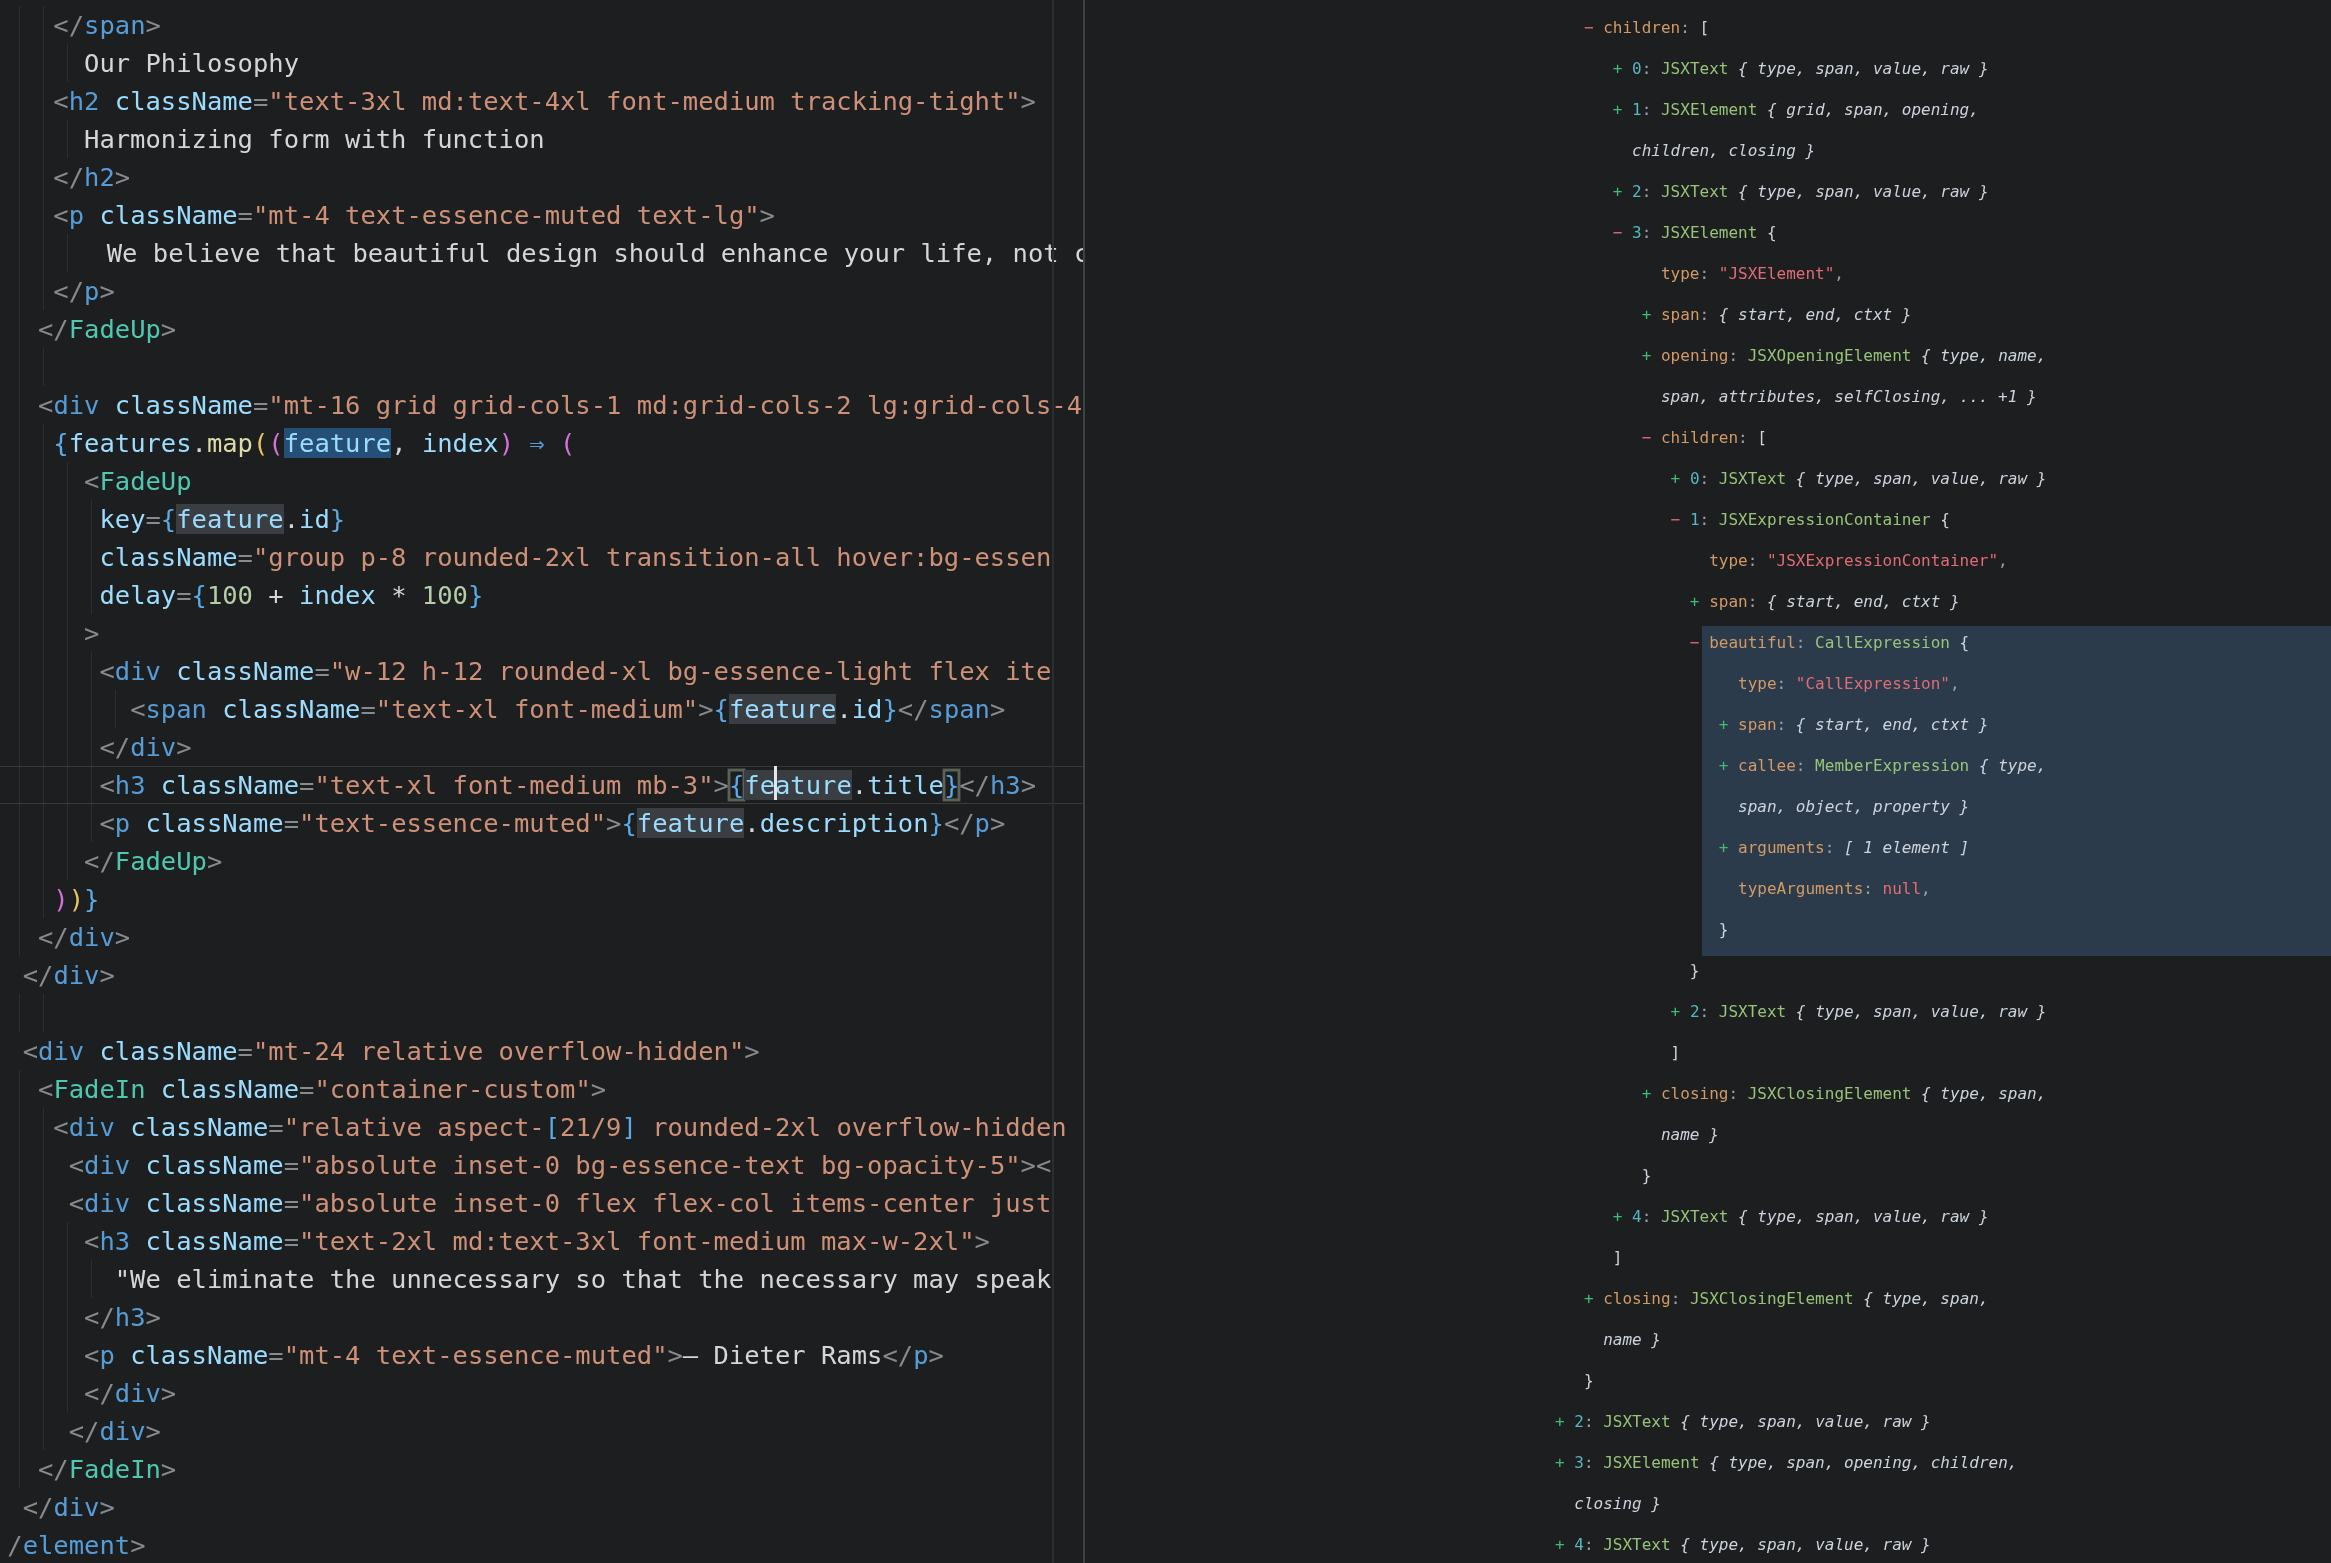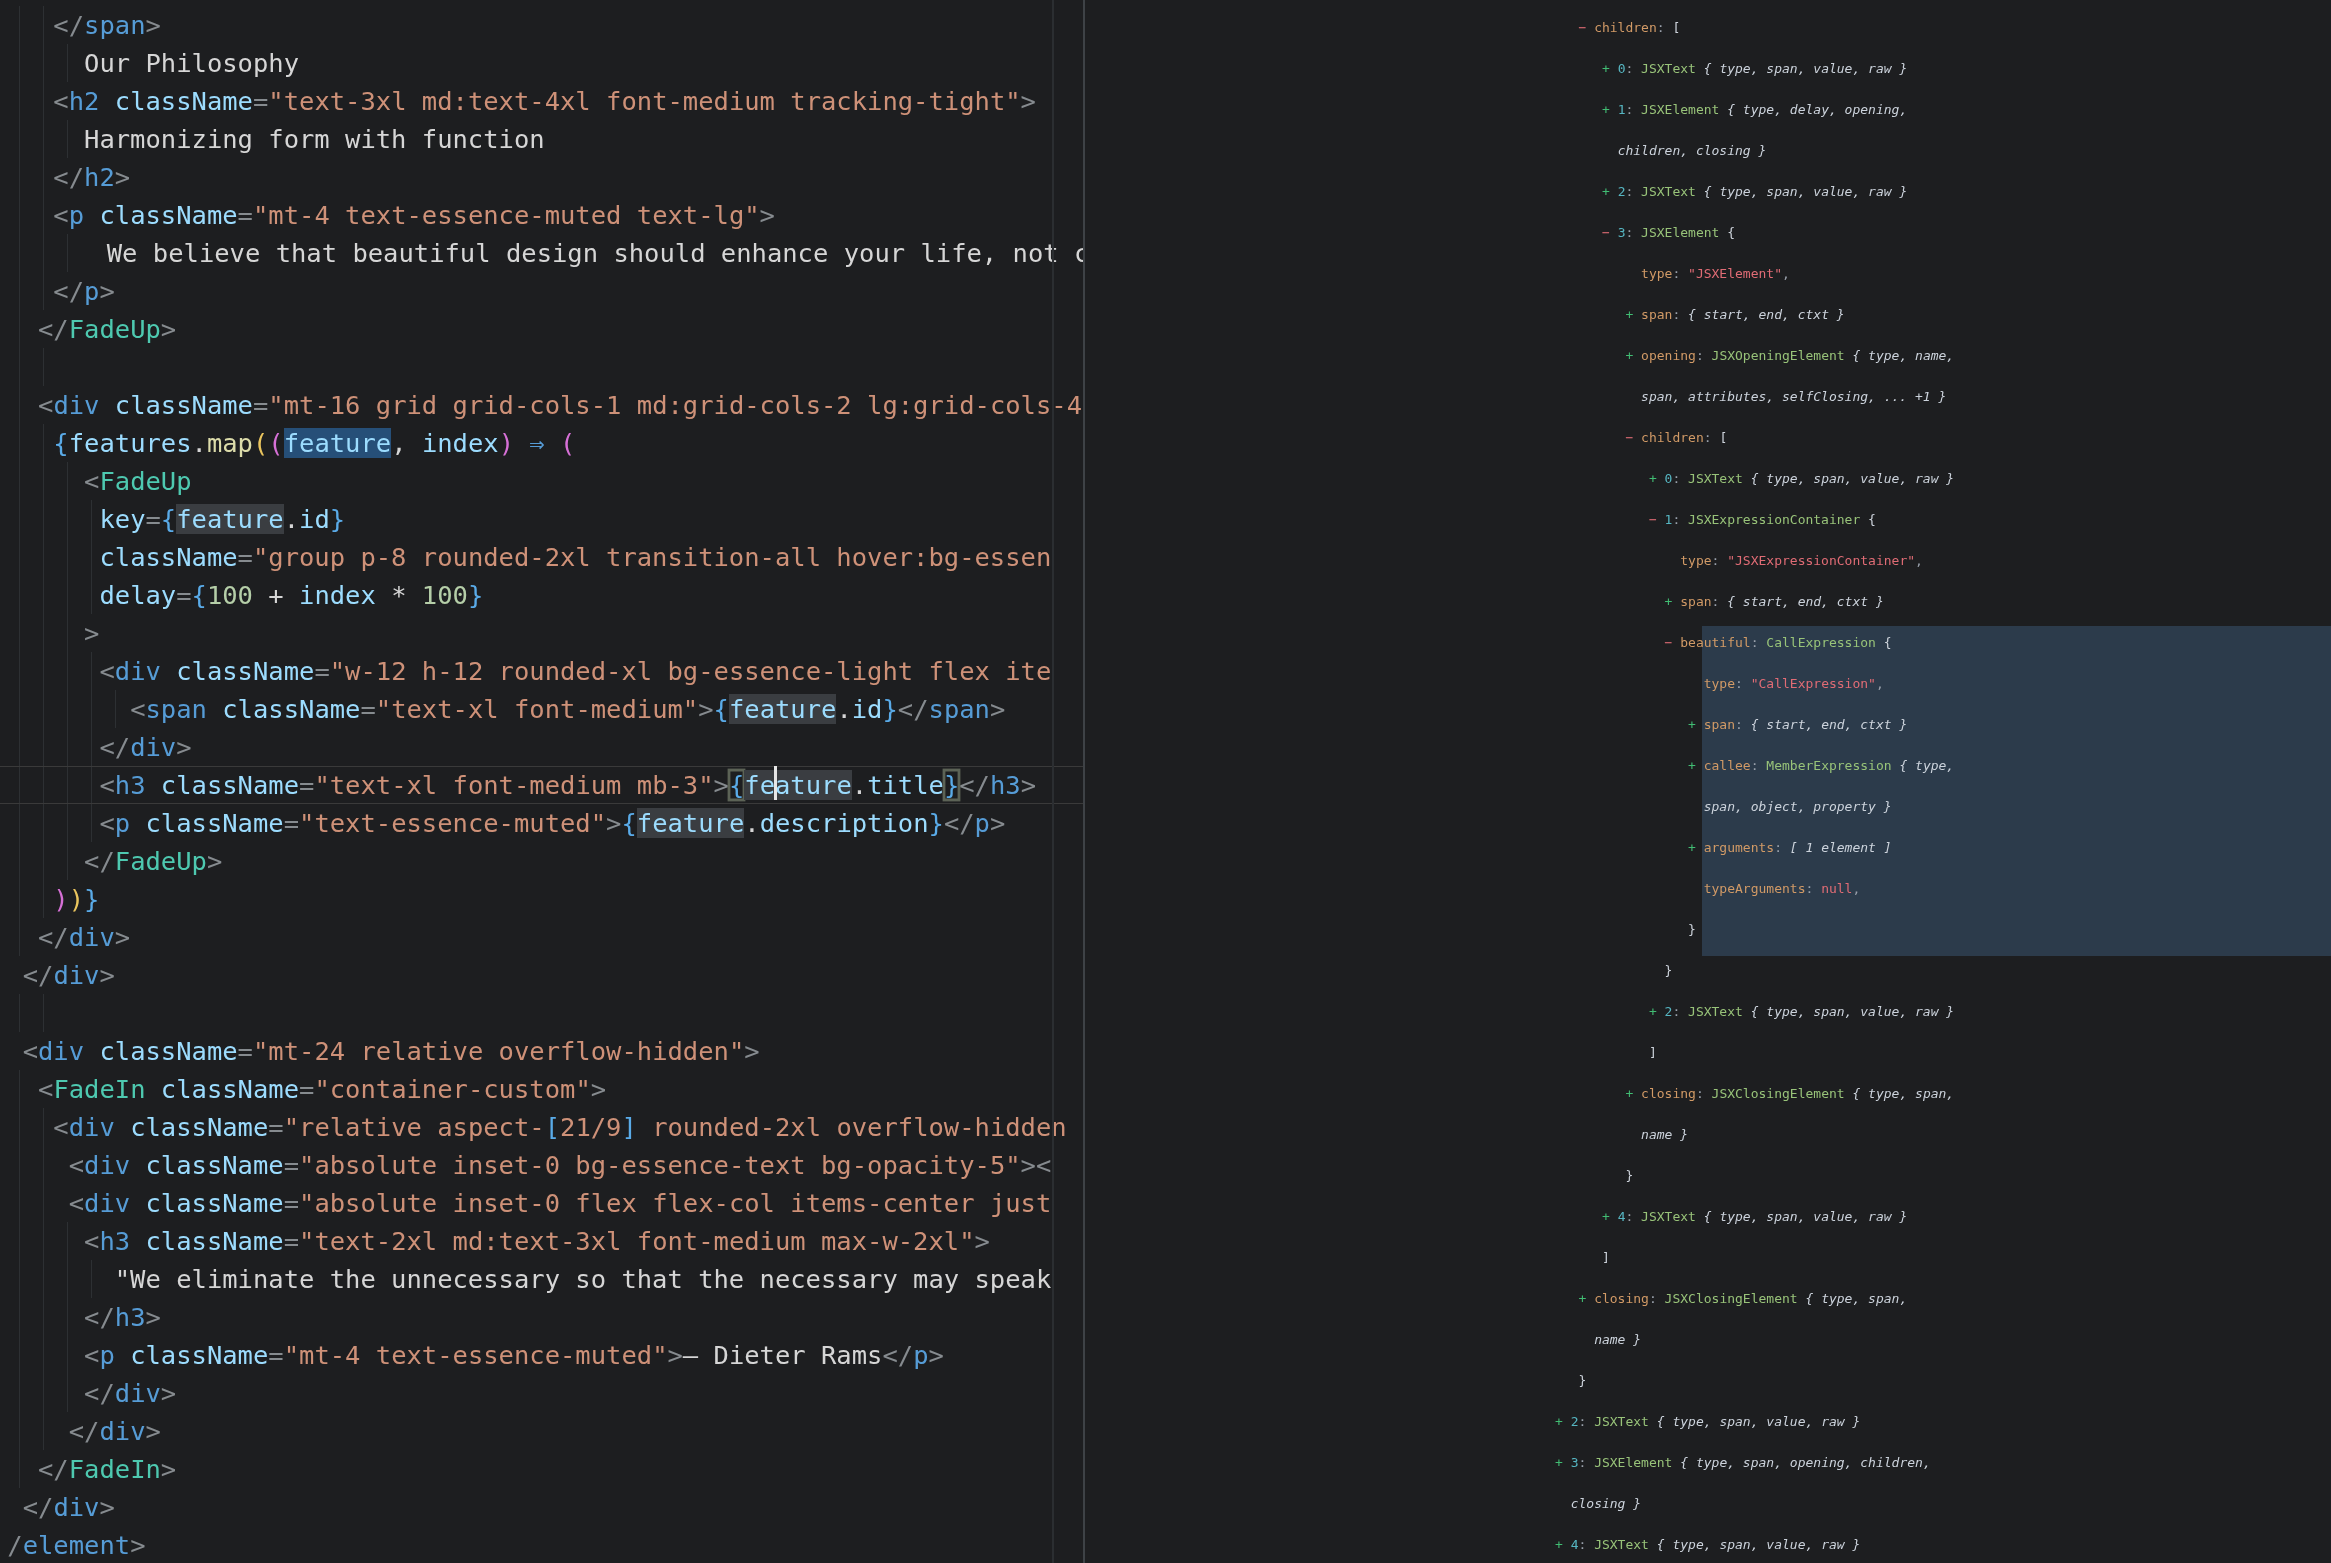"− children: [" .pane-right .al { font-size: 13px -> 16px }
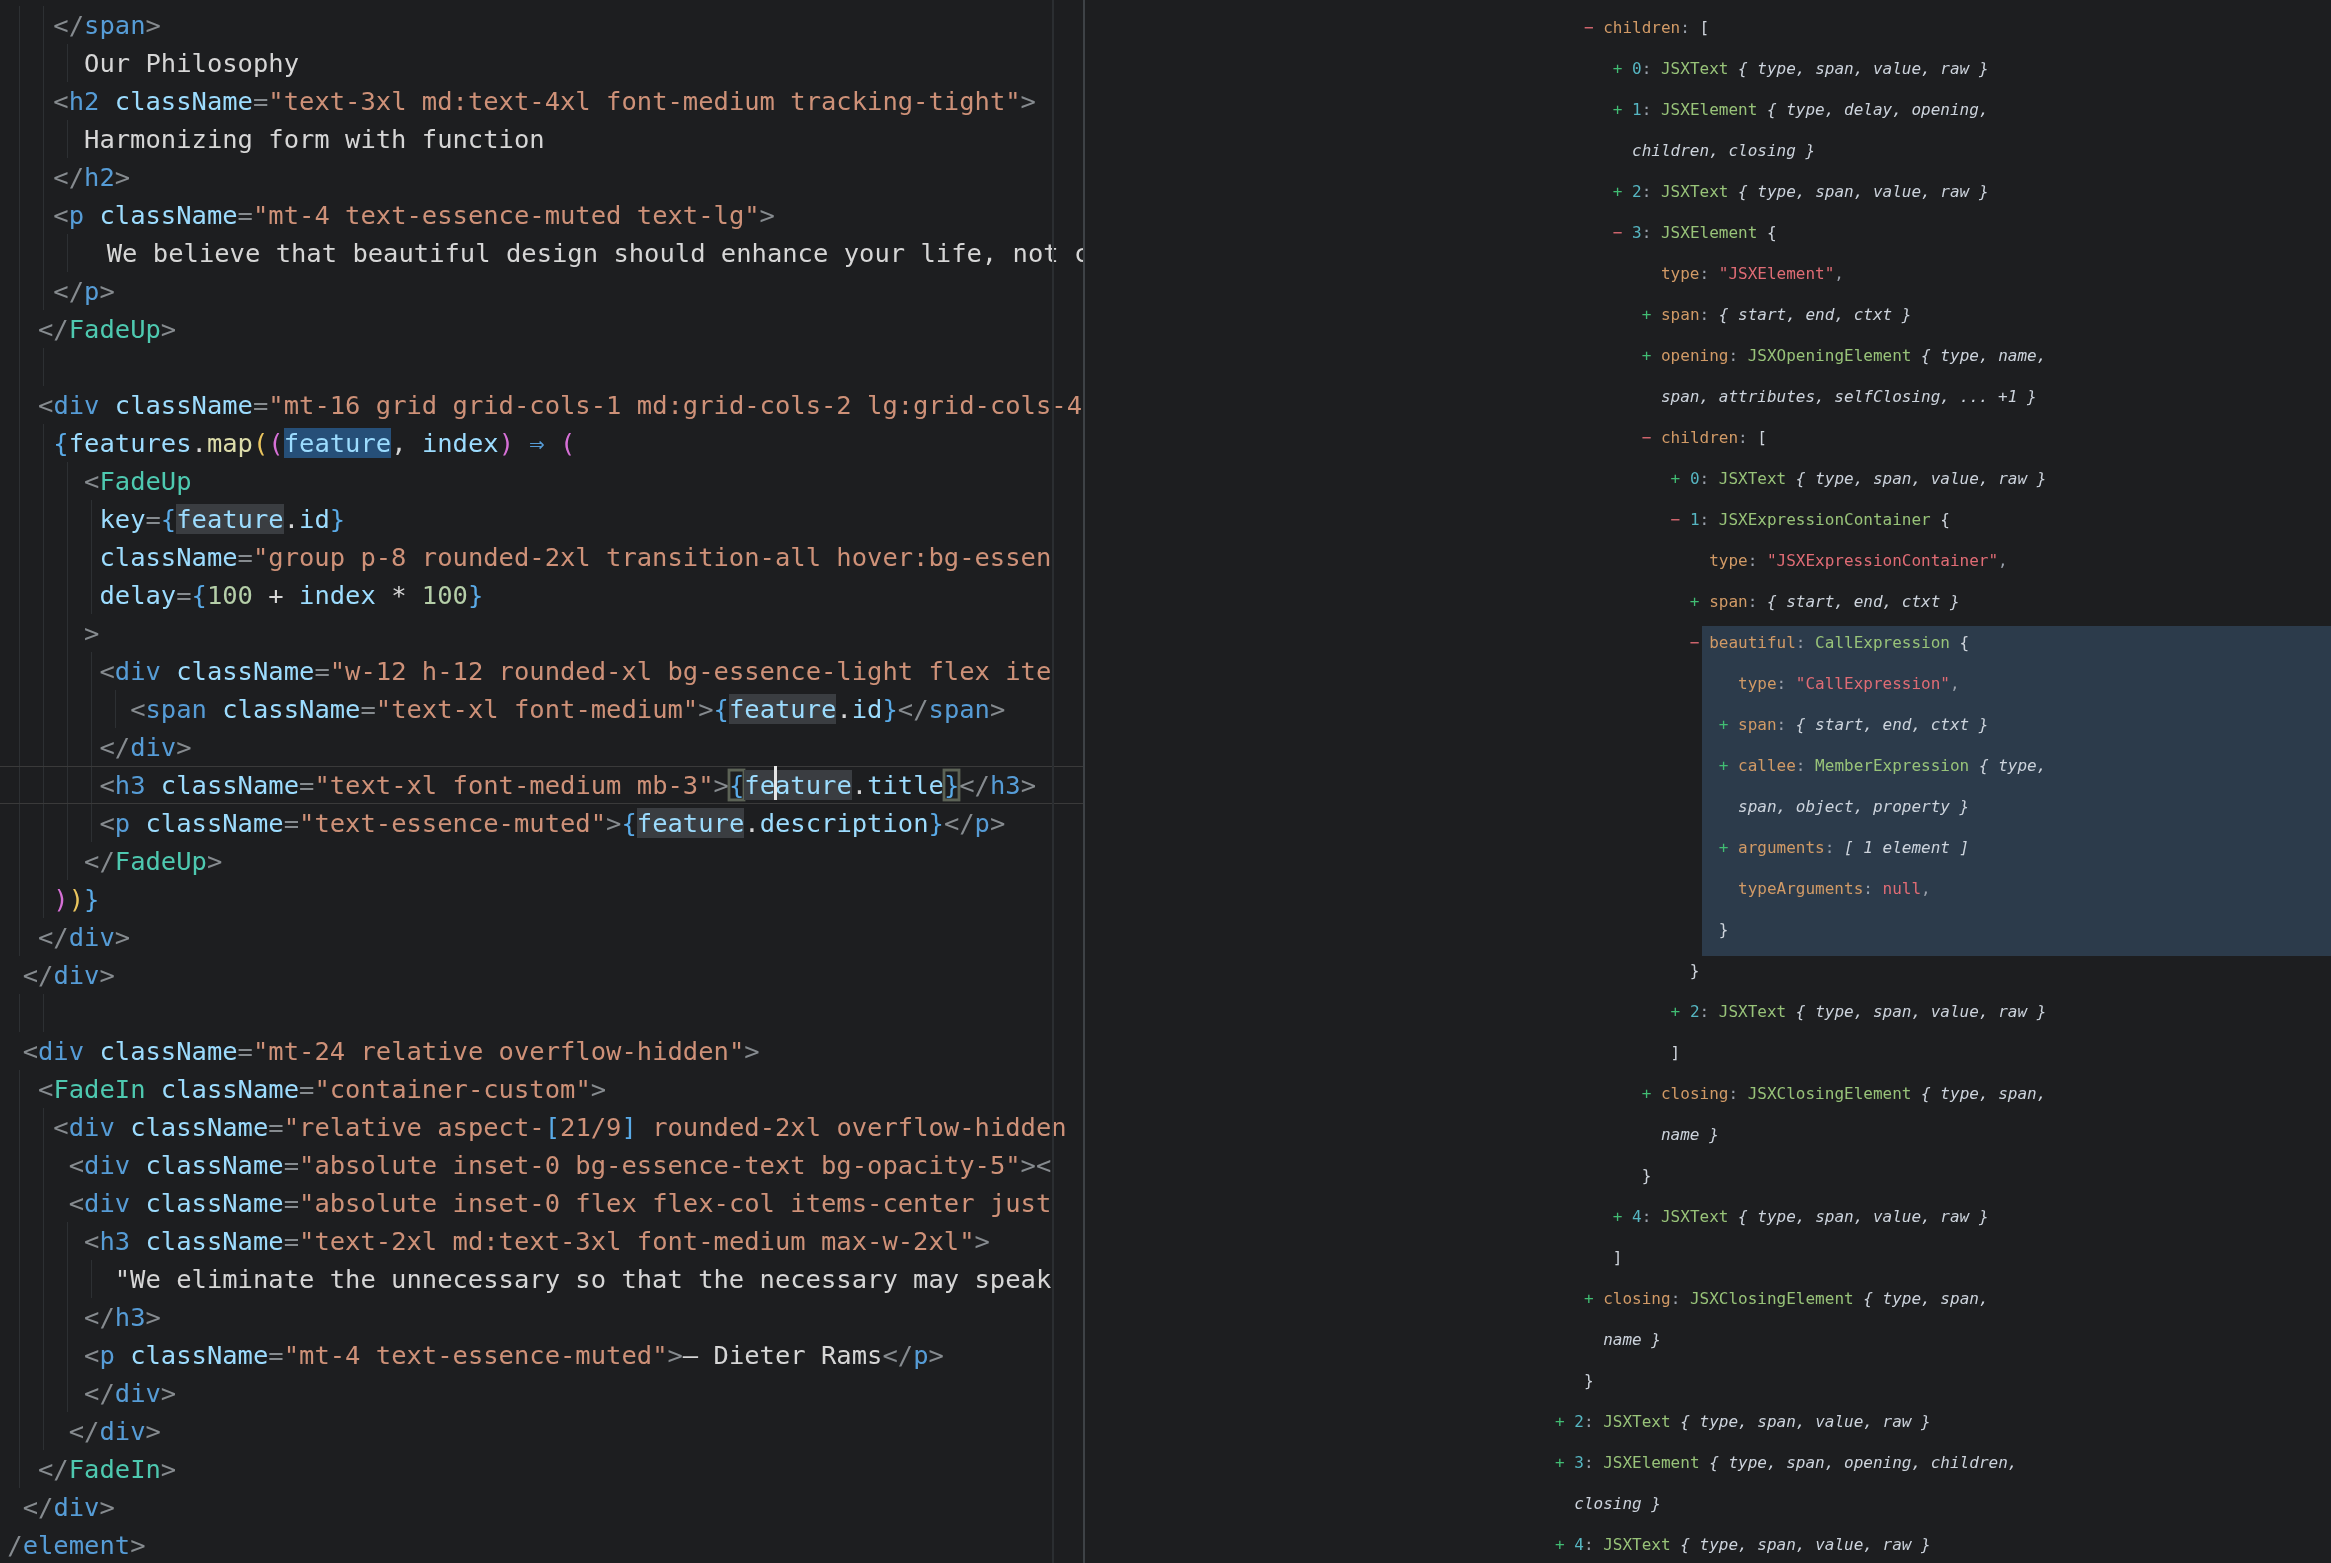"{ type, delay, opening," span.seg { text: type, delay -> grid, span }
